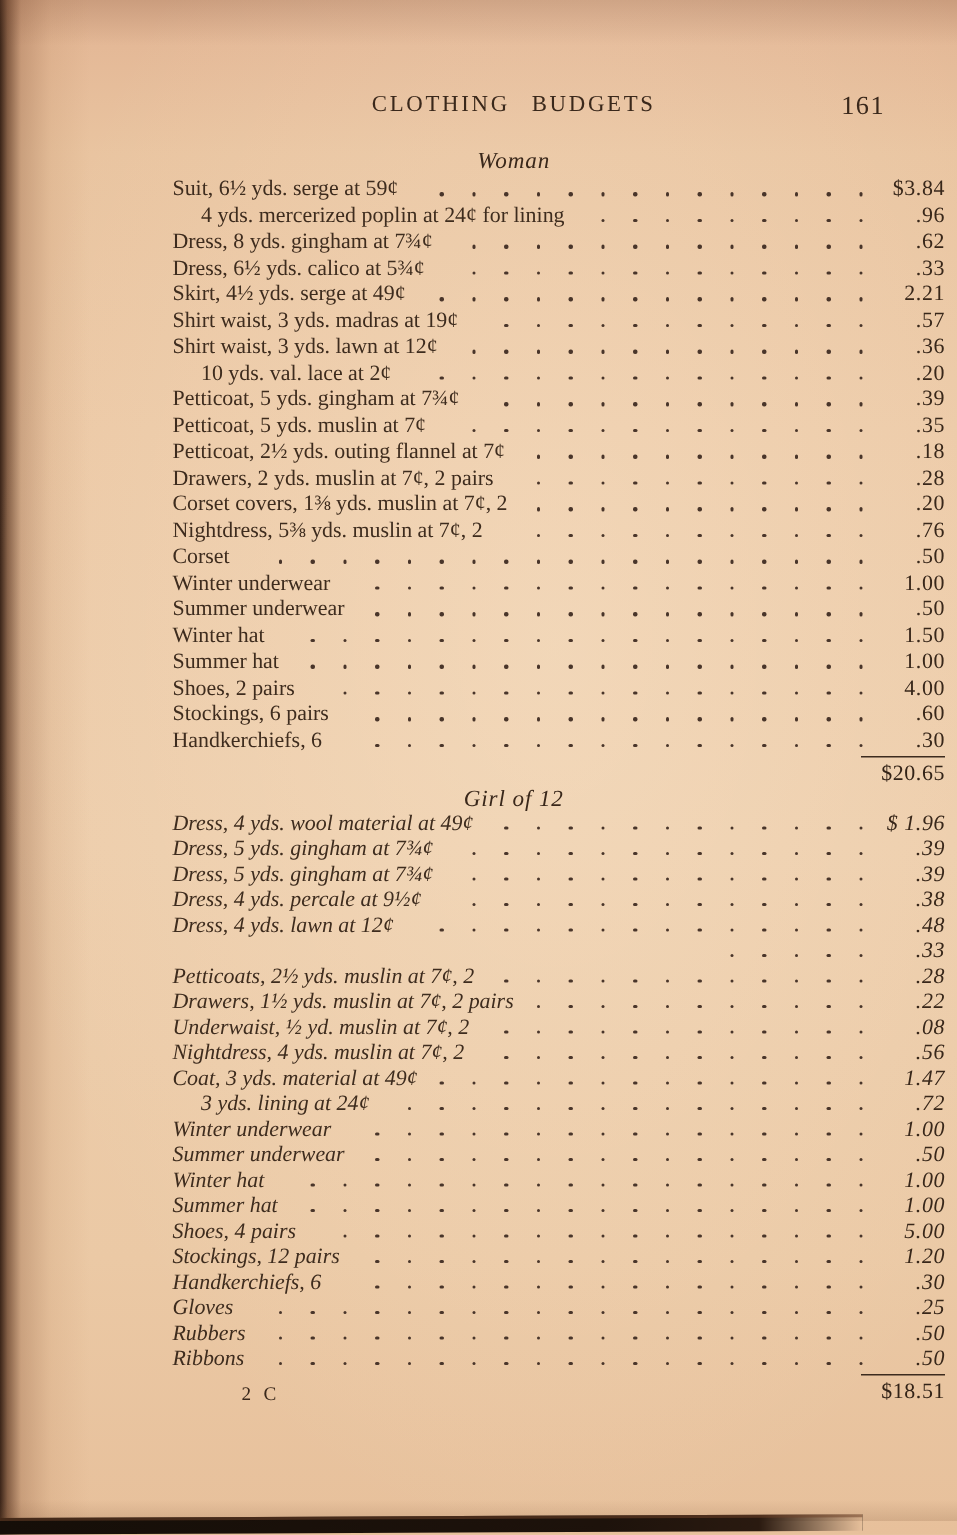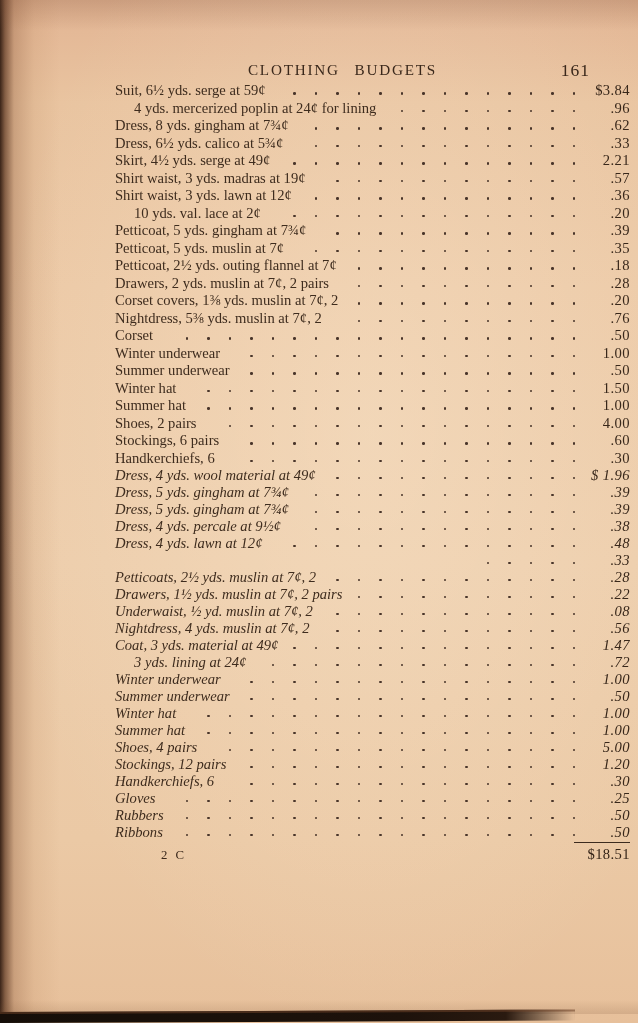"Woman" div.sec-title { html: none -> <div>Woman</div> }
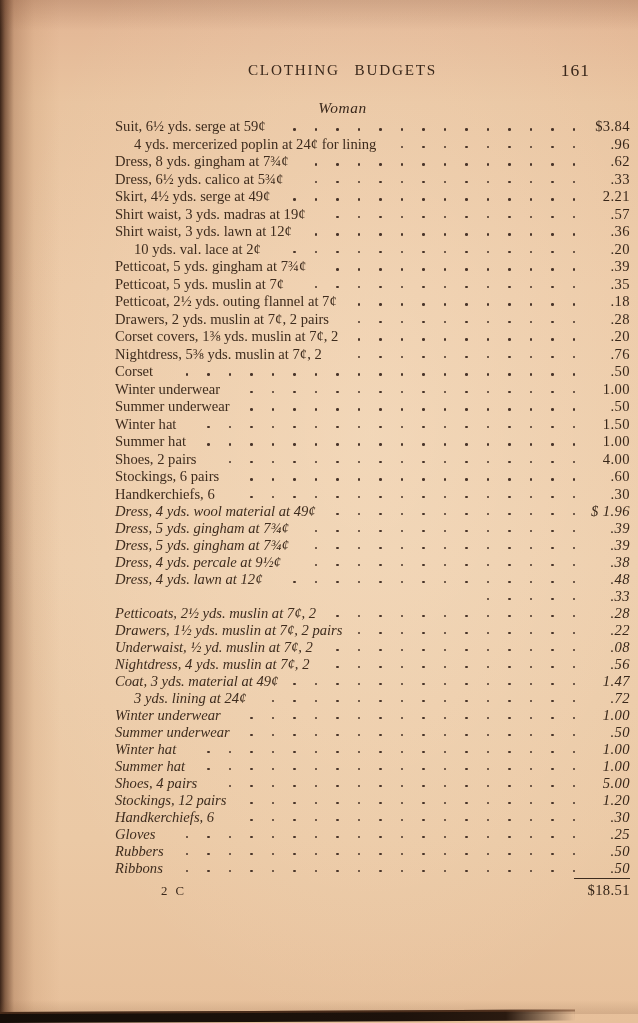"$20.65" div.total-row { html: none -> <div> <span>$20.65</span> </div> }
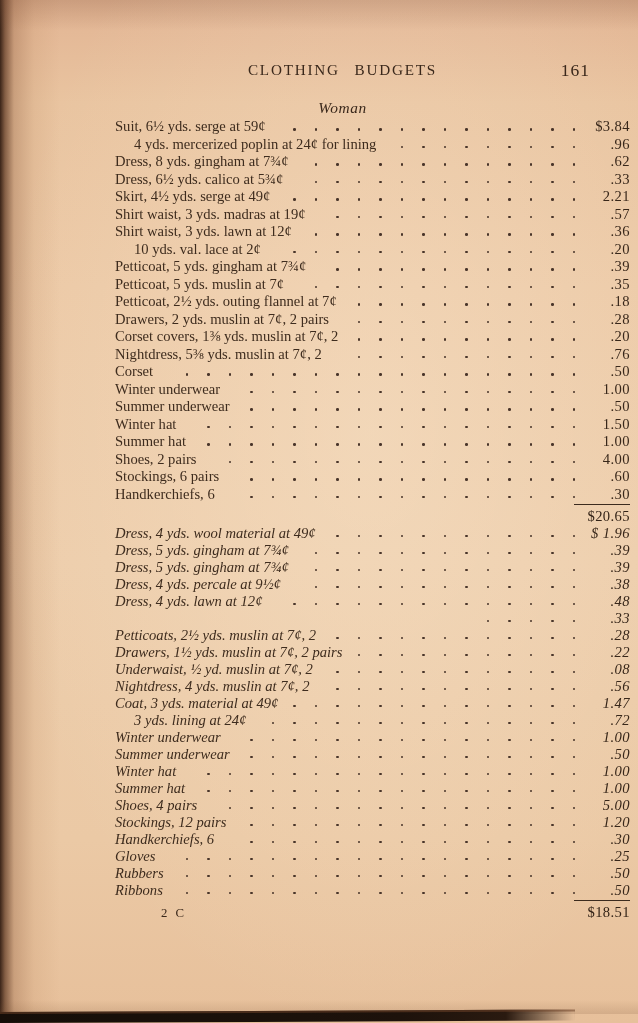"Girl of 12" div.sec-title { html: none -> <div>Girl of 12</div> }
